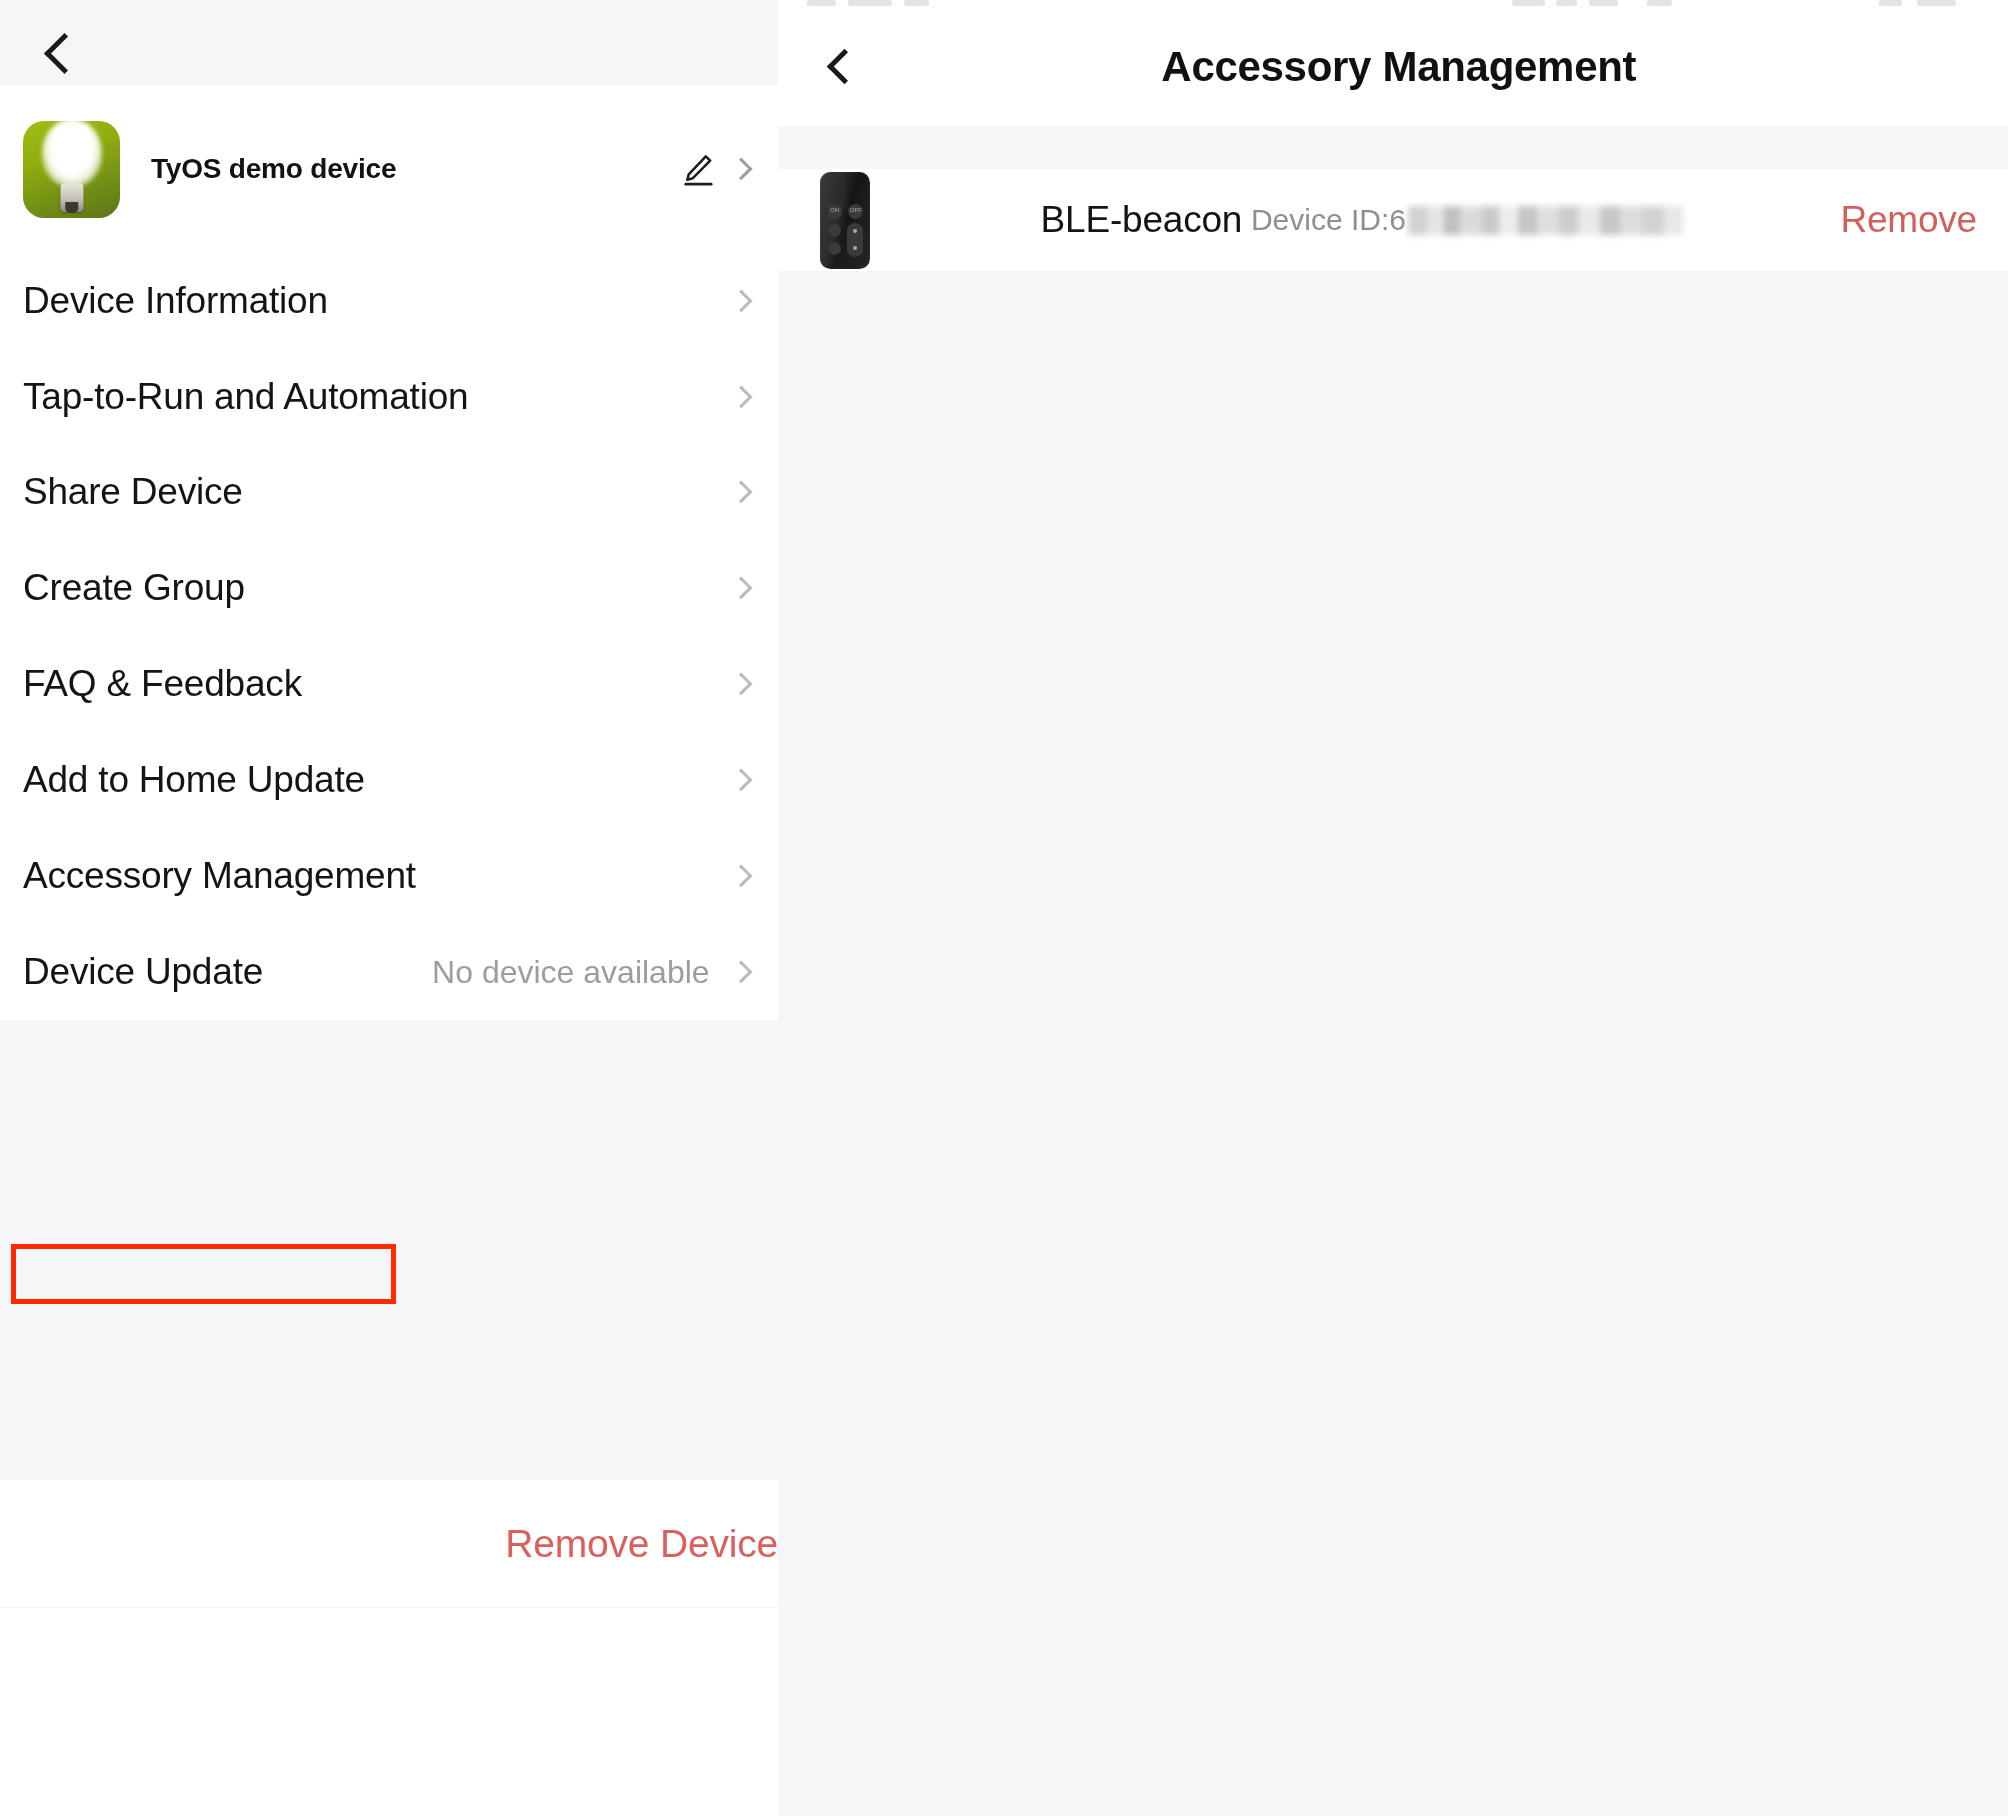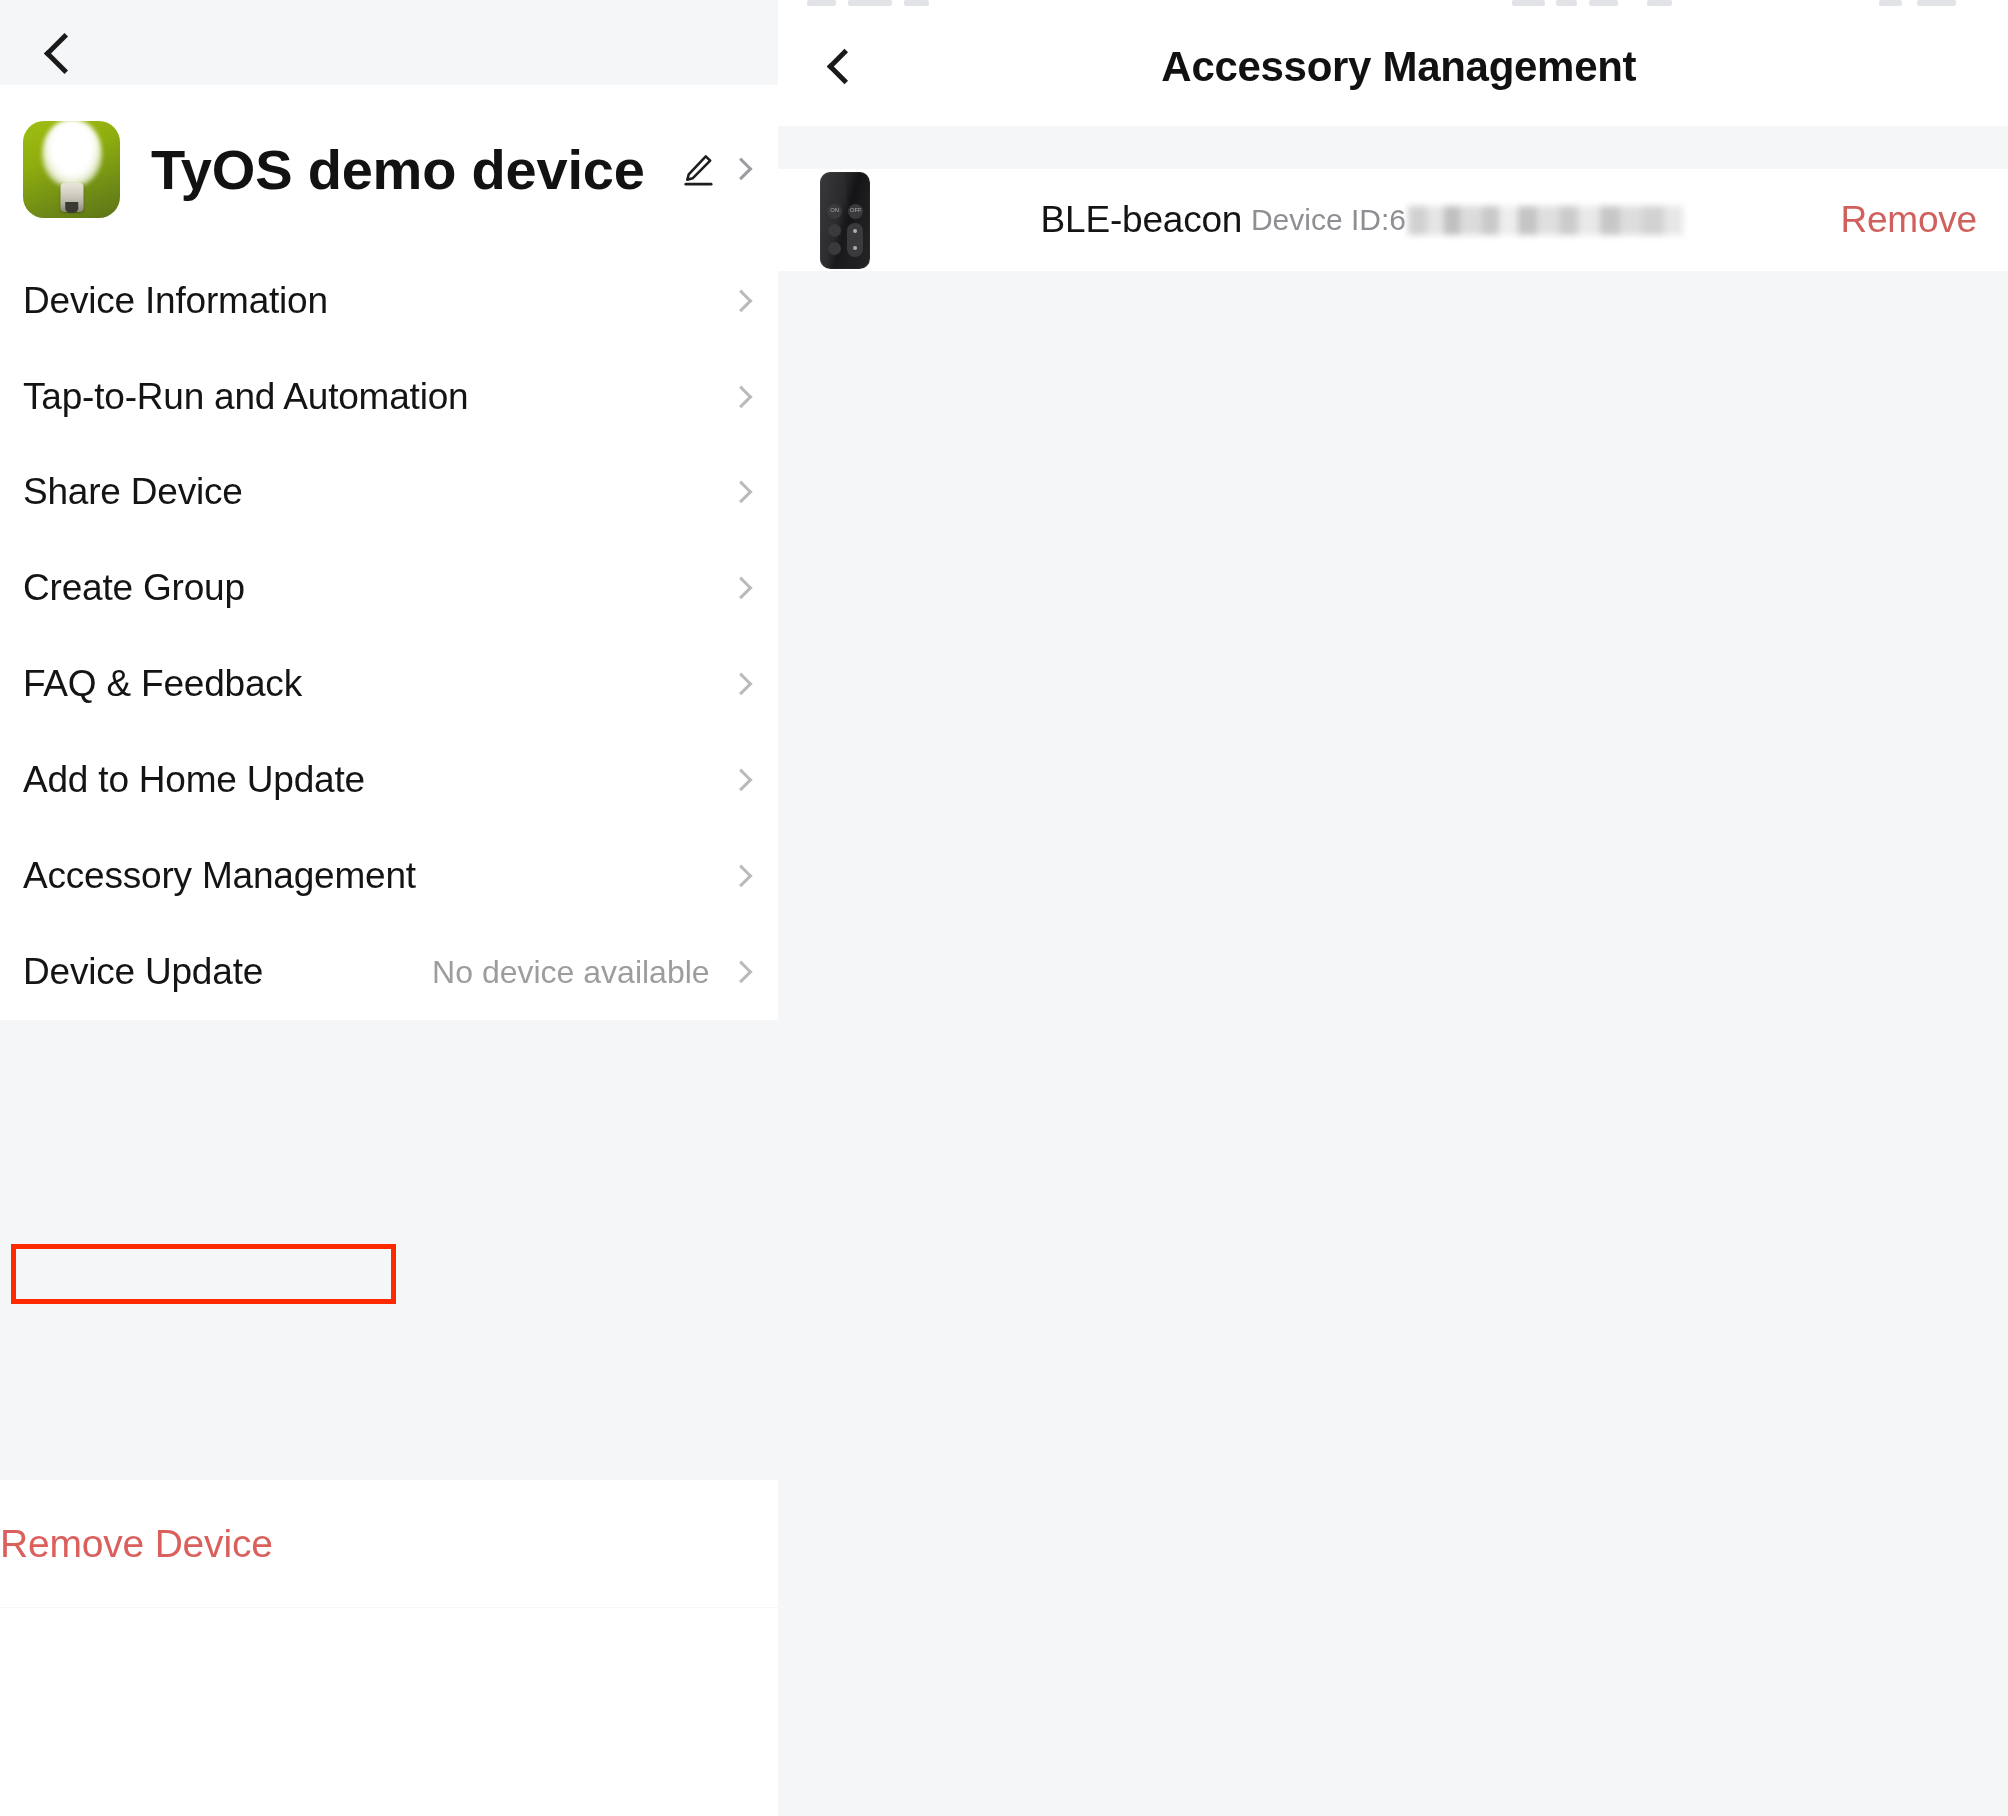"TyOS demo device" .device-name { font-size: 56px -> 28px }
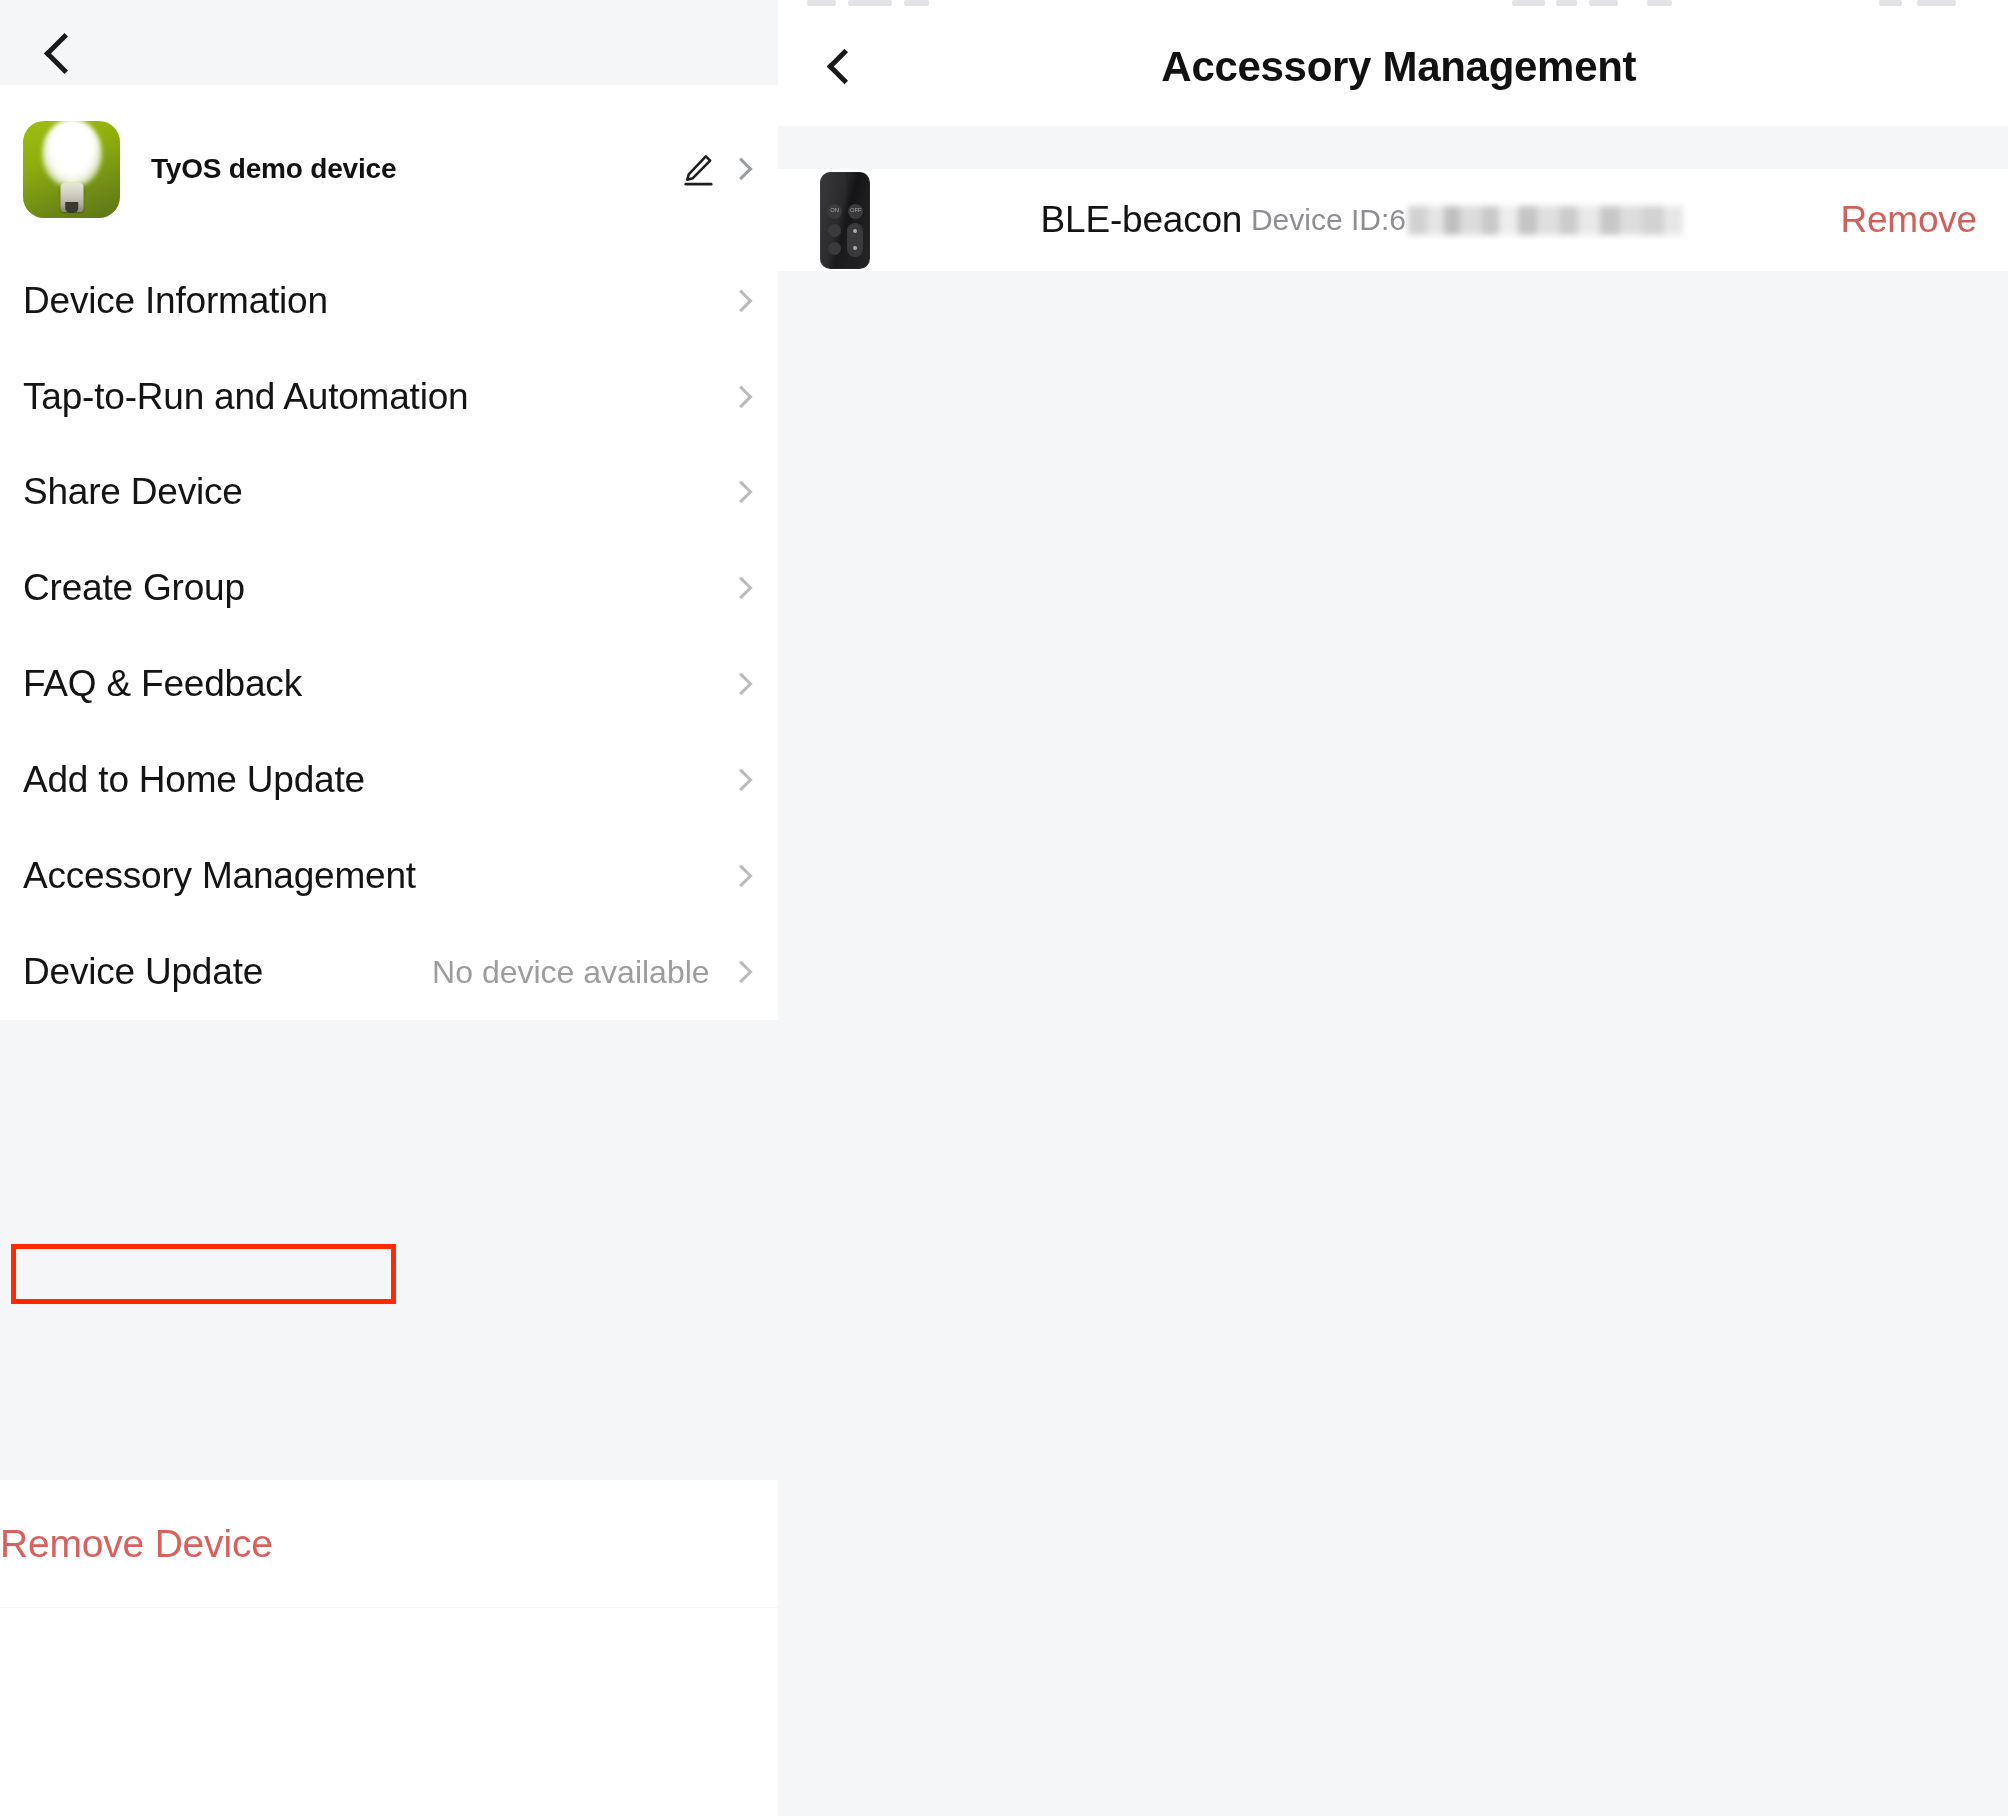"Remove Device" .remove-device-wrap { justify-content: flex-start -> flex-end }
